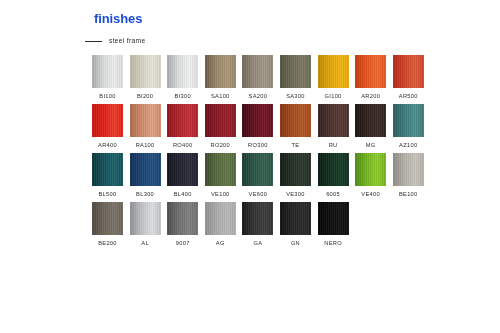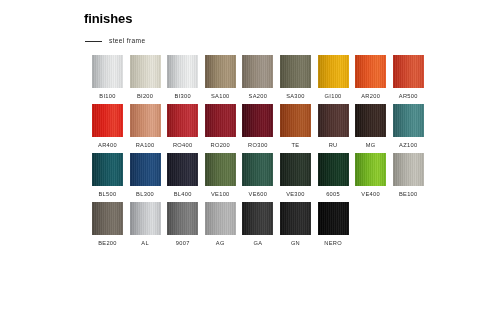"finishes" .page-title { color: #000000 -> #1d4ed8; left: 84px -> 94px }
